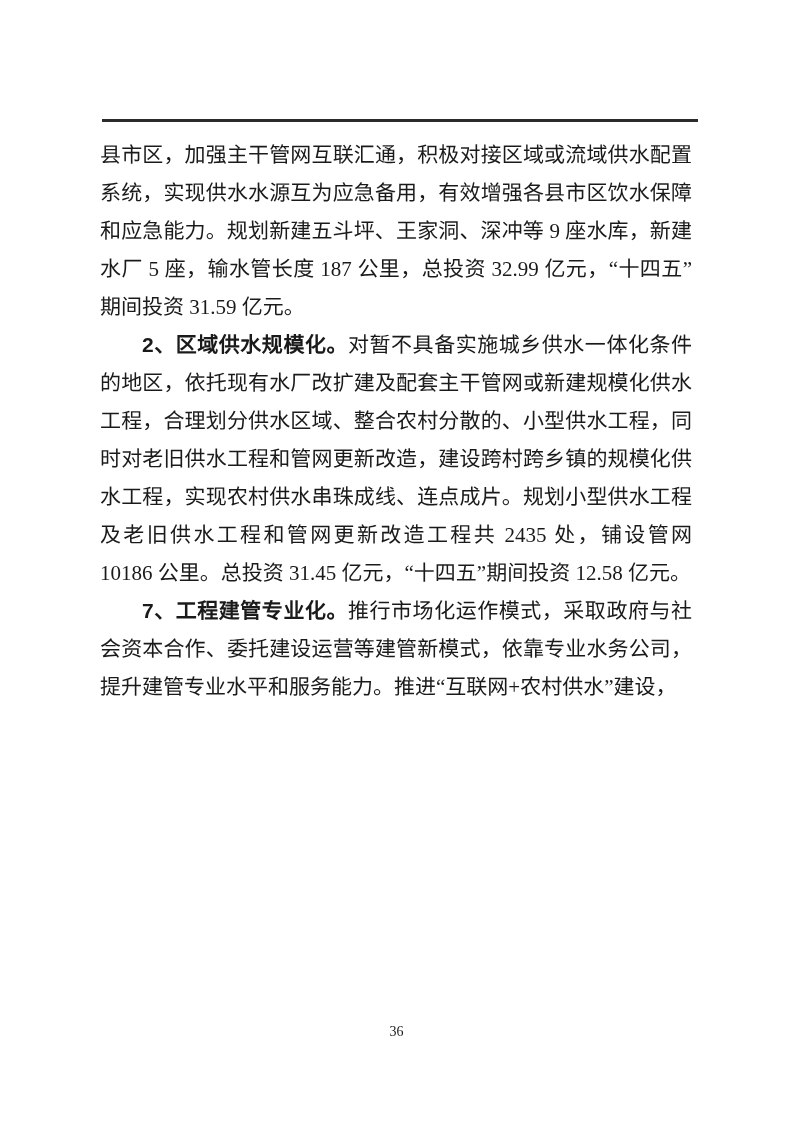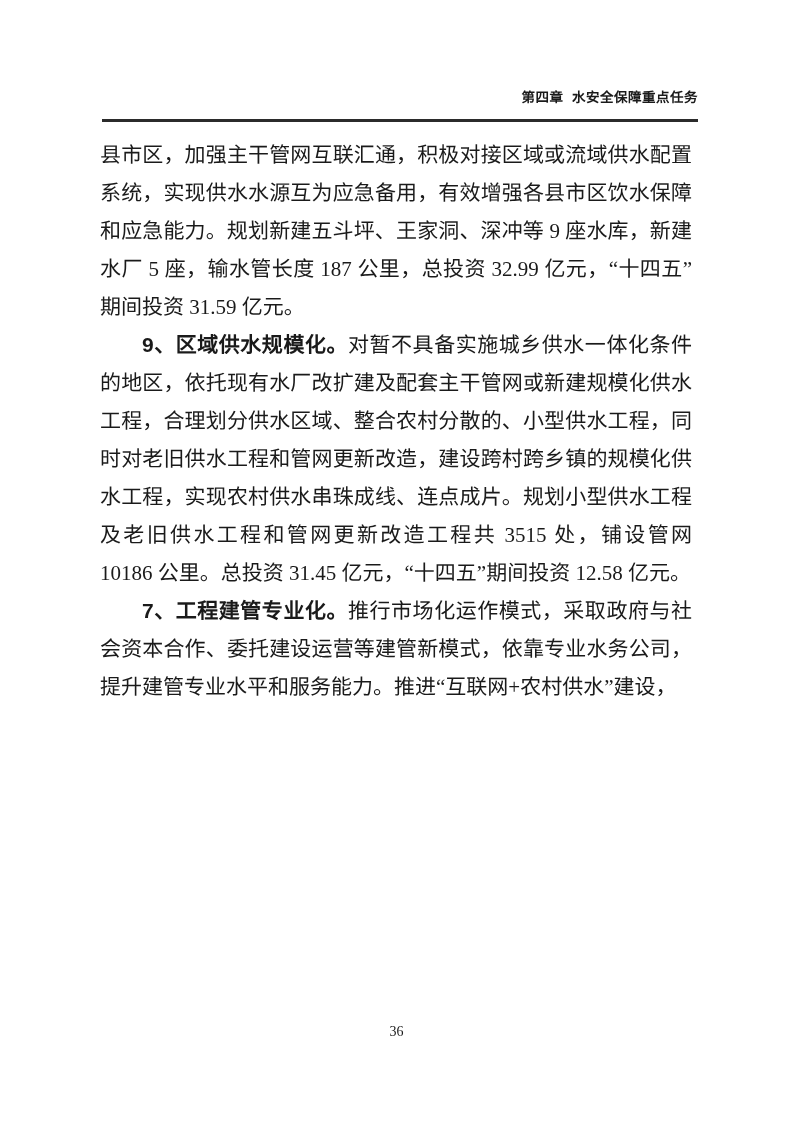"第四章 水安全保障重点任务" div.page-header { html: <div> <span>第四章 水安全保障重点任务</span> </div> -> none }
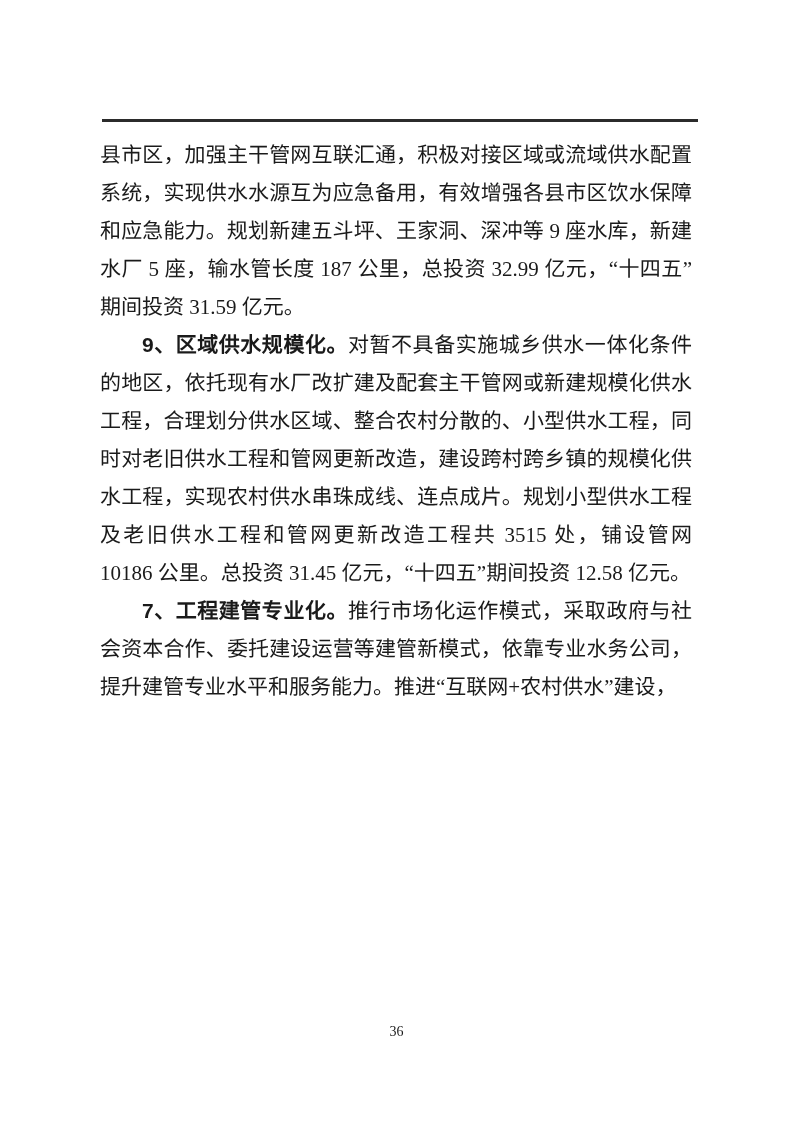"9、区域供水规模化。" span.para-lead { text: 9 -> 2 }
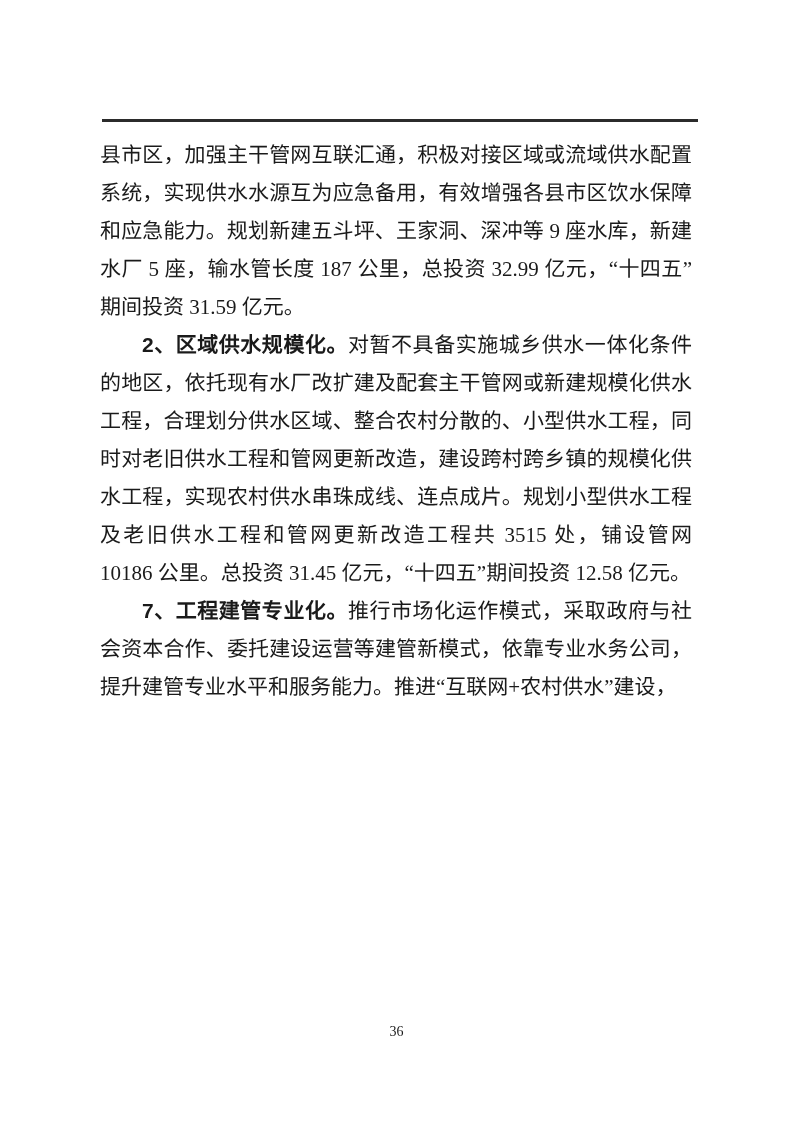"对暂不具备实施城乡供水一体化条件的地区，依托现有水厂改扩建及配套主干管网或新建规" span { text: 3515 -> 2435 }
